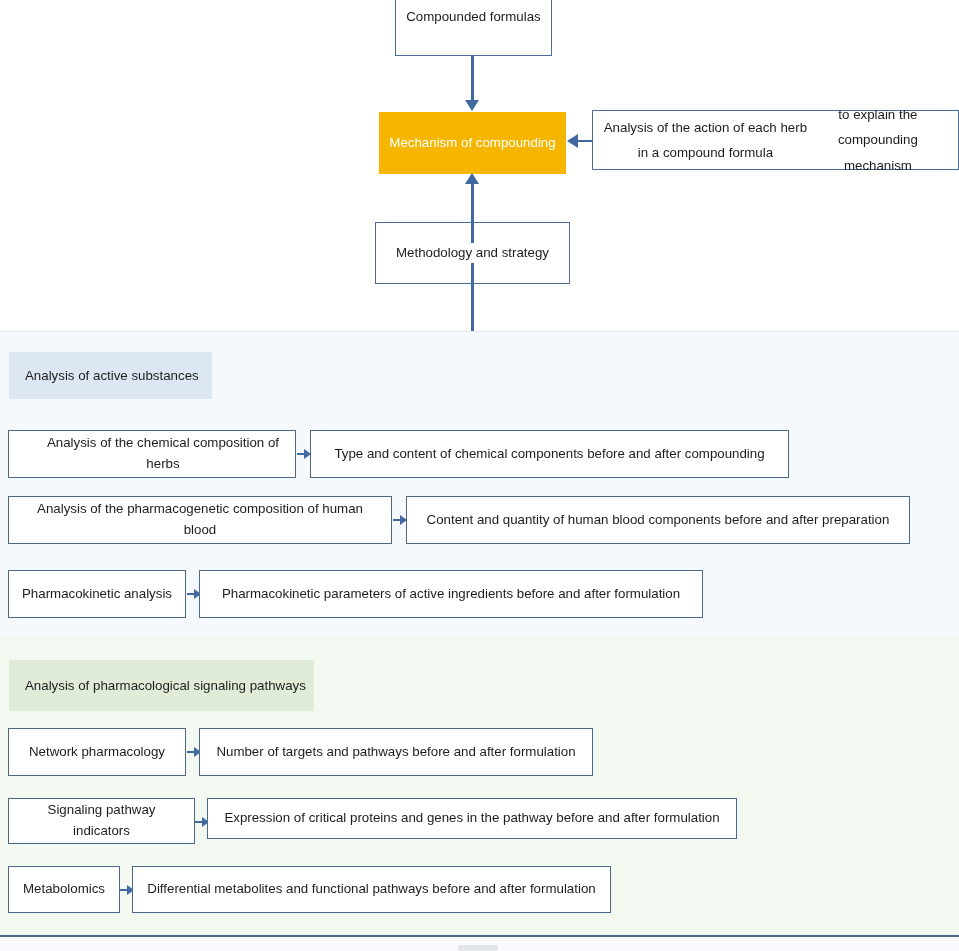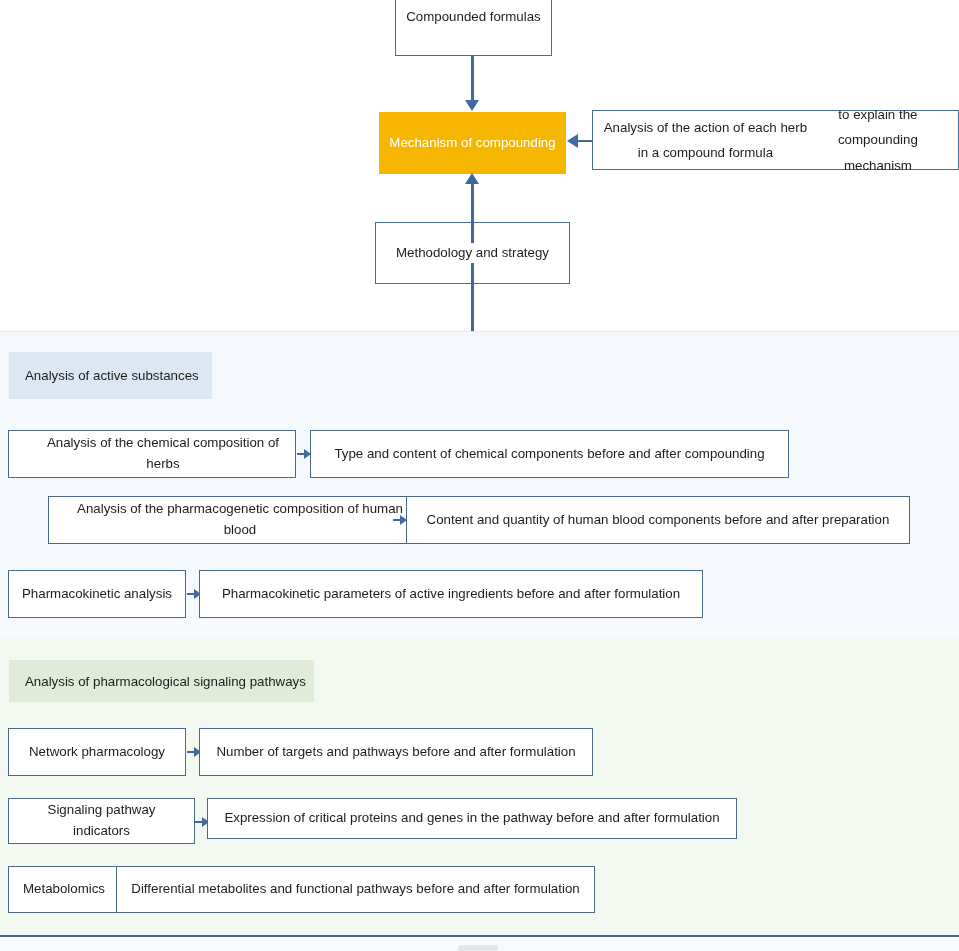"Analysis of the pharmacogenetic" div.node { margin-left: 40px -> none }
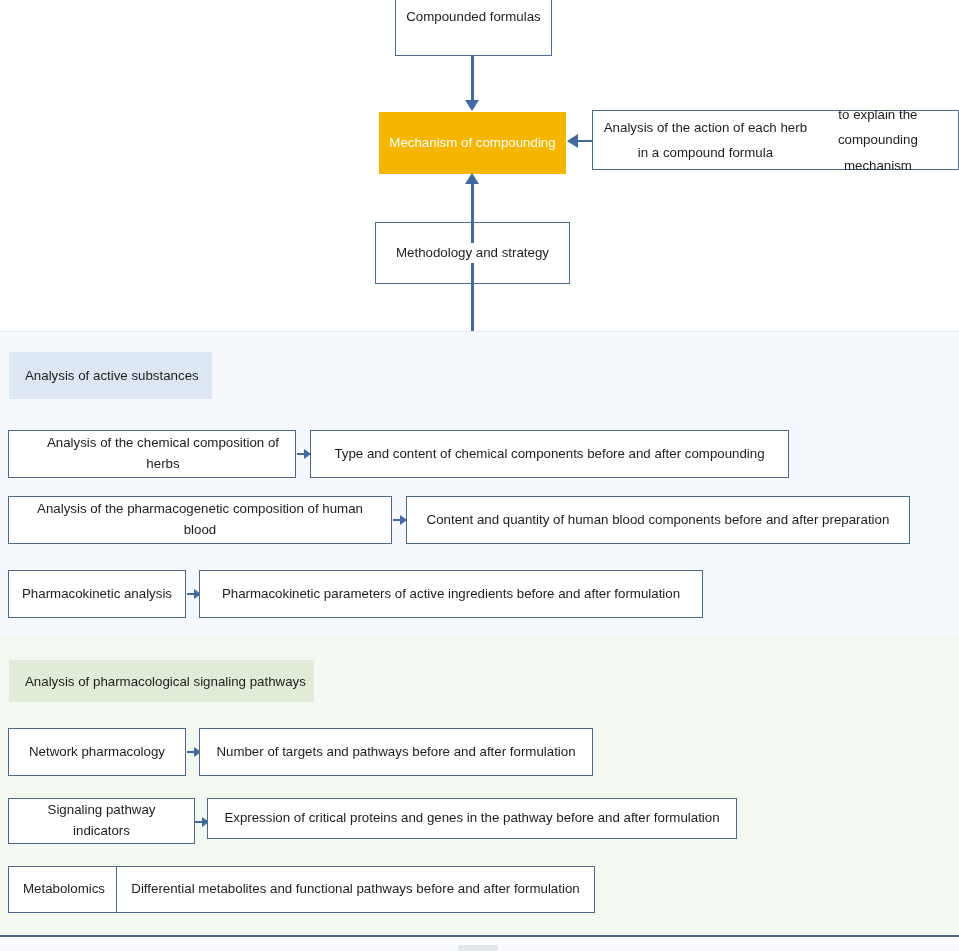"Analysis of pharmacological signaling" div.chip { height: 42px -> 51px }
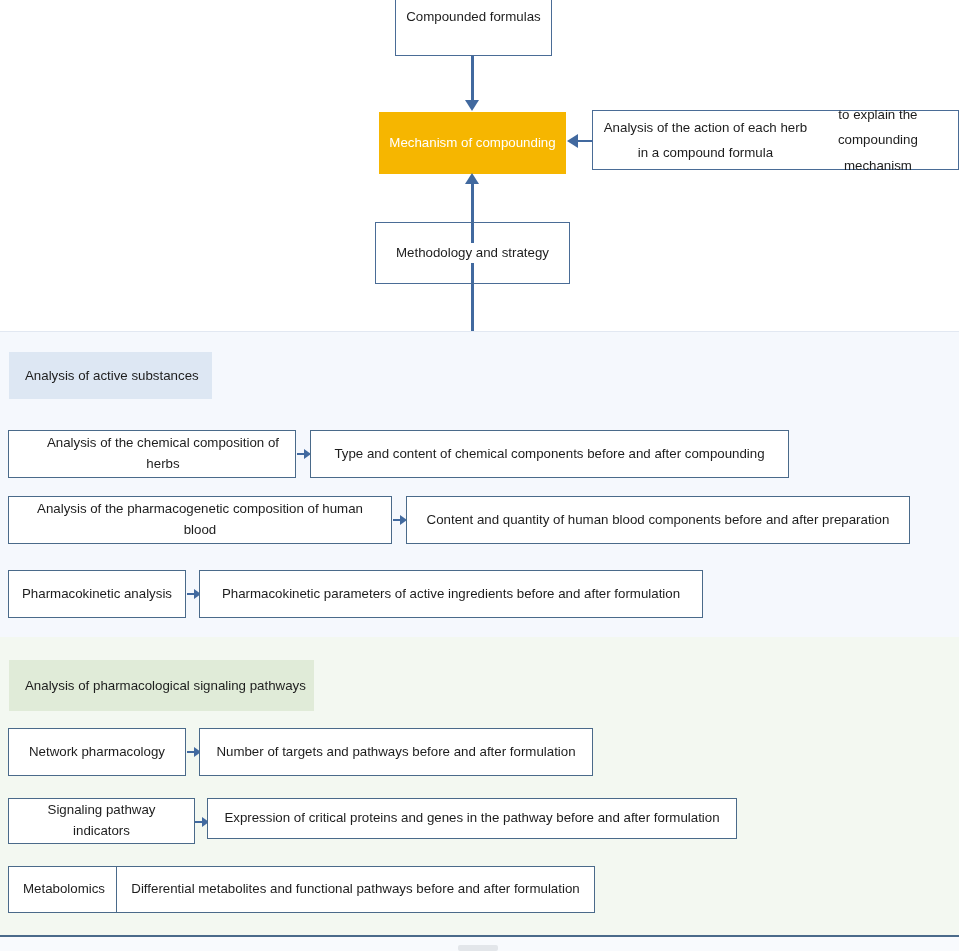"Differential metabolites and functional" div.node { left: 116px -> 132px }
